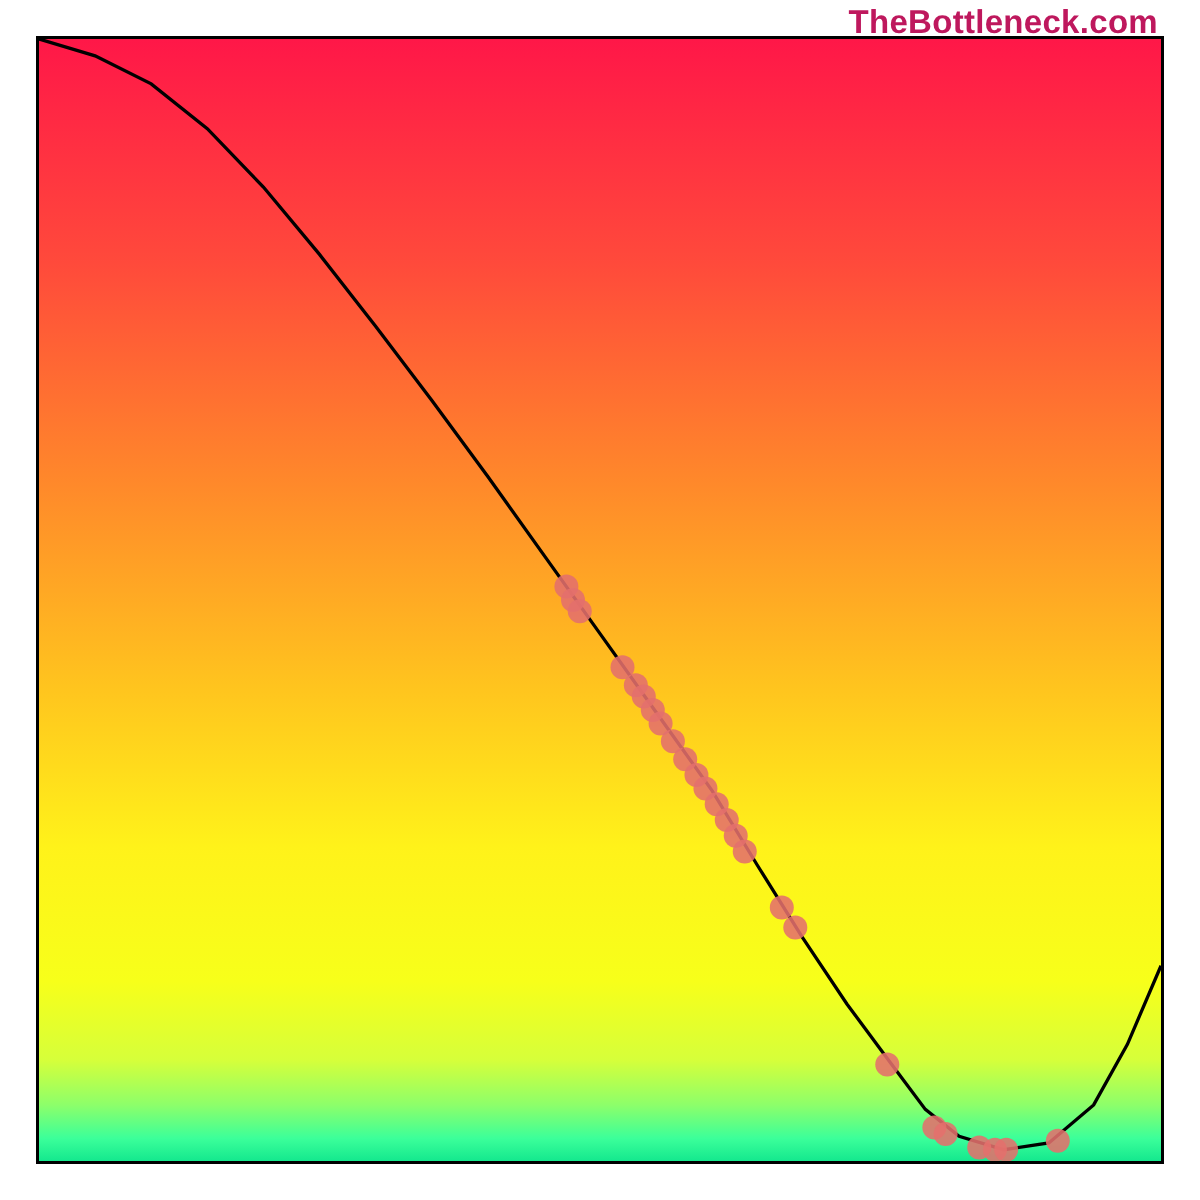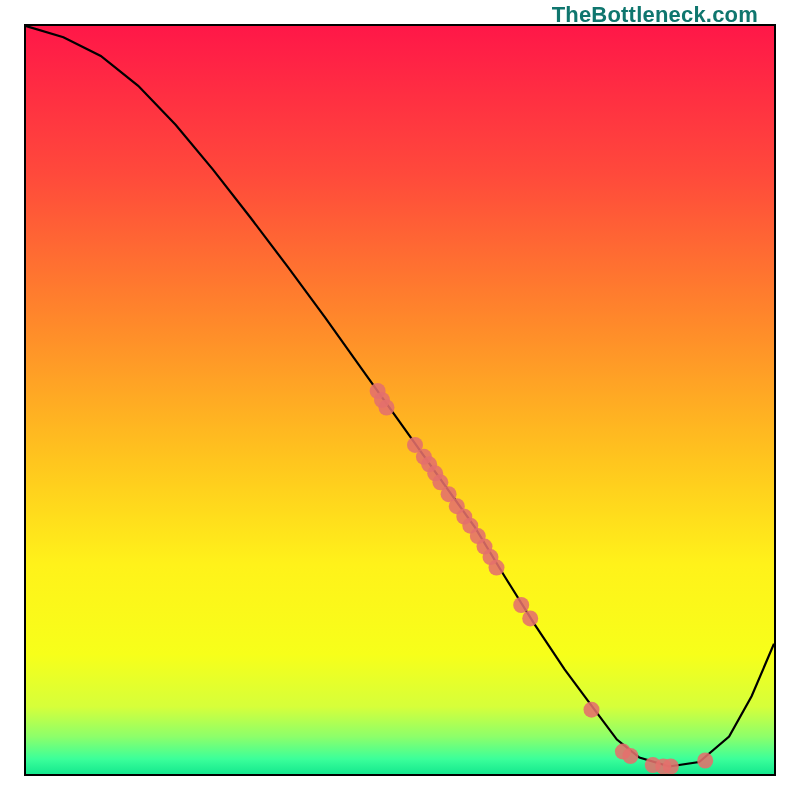"TheBottleneck.com" .watermark { color: #0f766e -> #be185d; right: 42px -> 28px }
